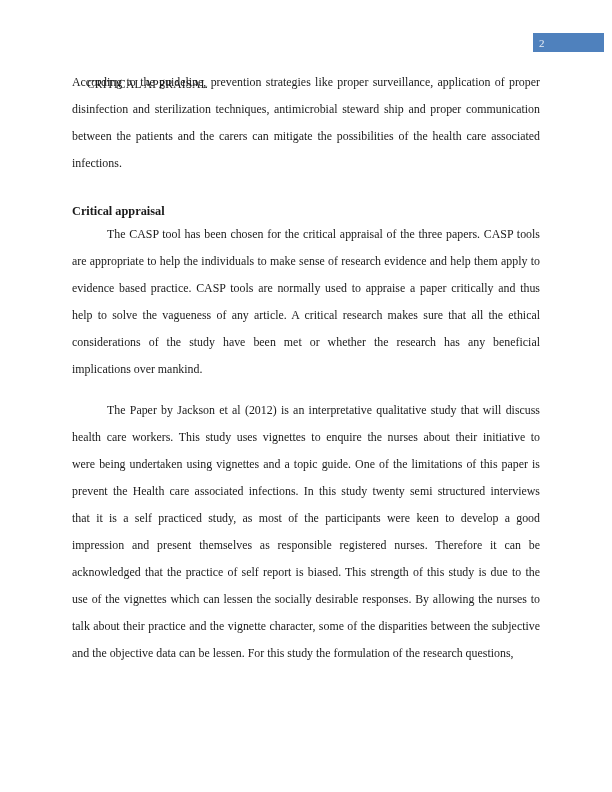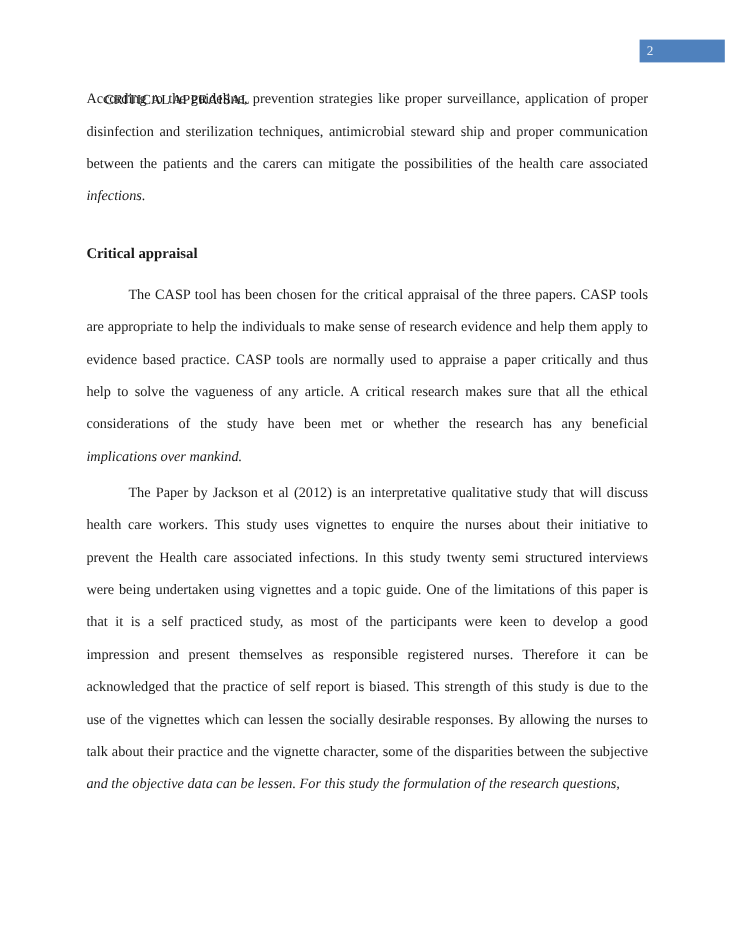"infections." .tline.no-stretch { font-style: italic -> none }
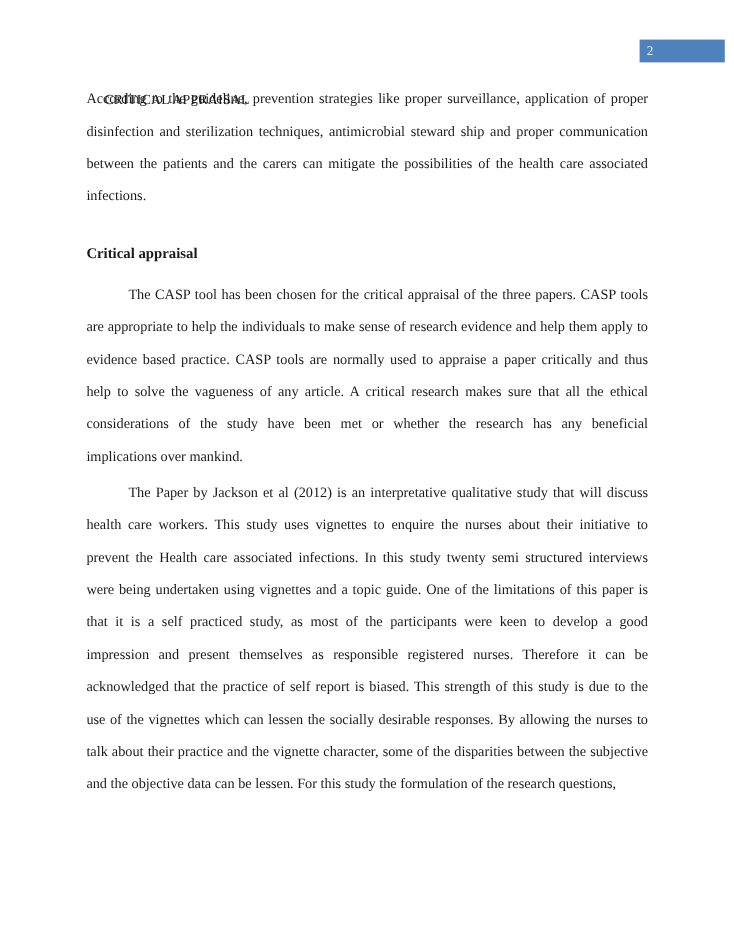"The CASP tool has been" #p2 { top: 232px -> 221px }
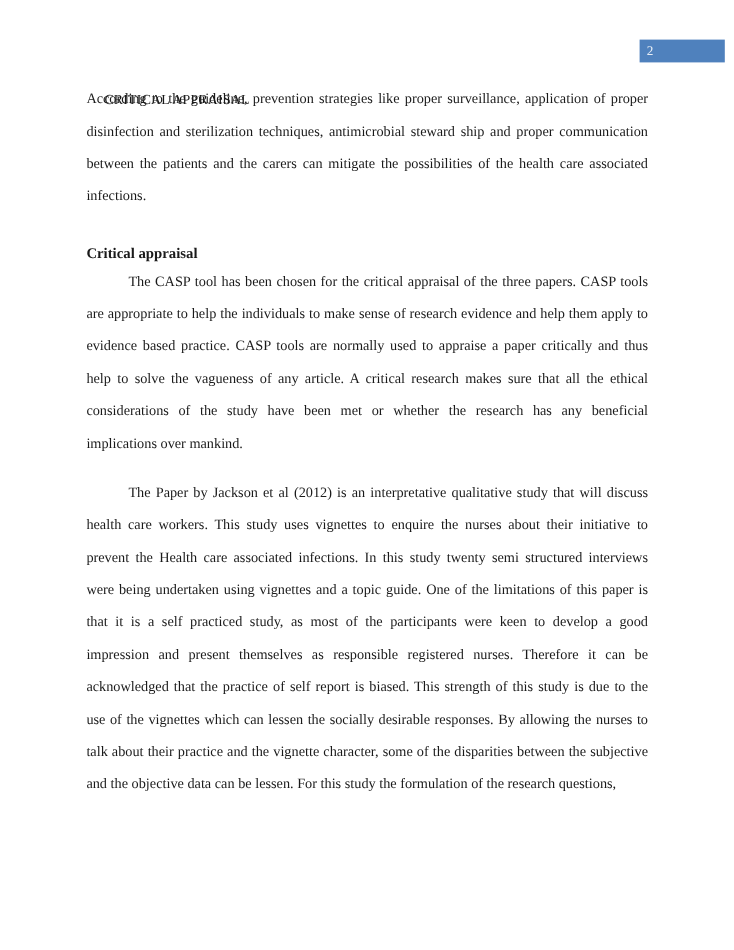"prevent the Health care associated" div.tline { order: before "were being undertaken using vignettes" -> after "were being undertaken using vignettes" }
